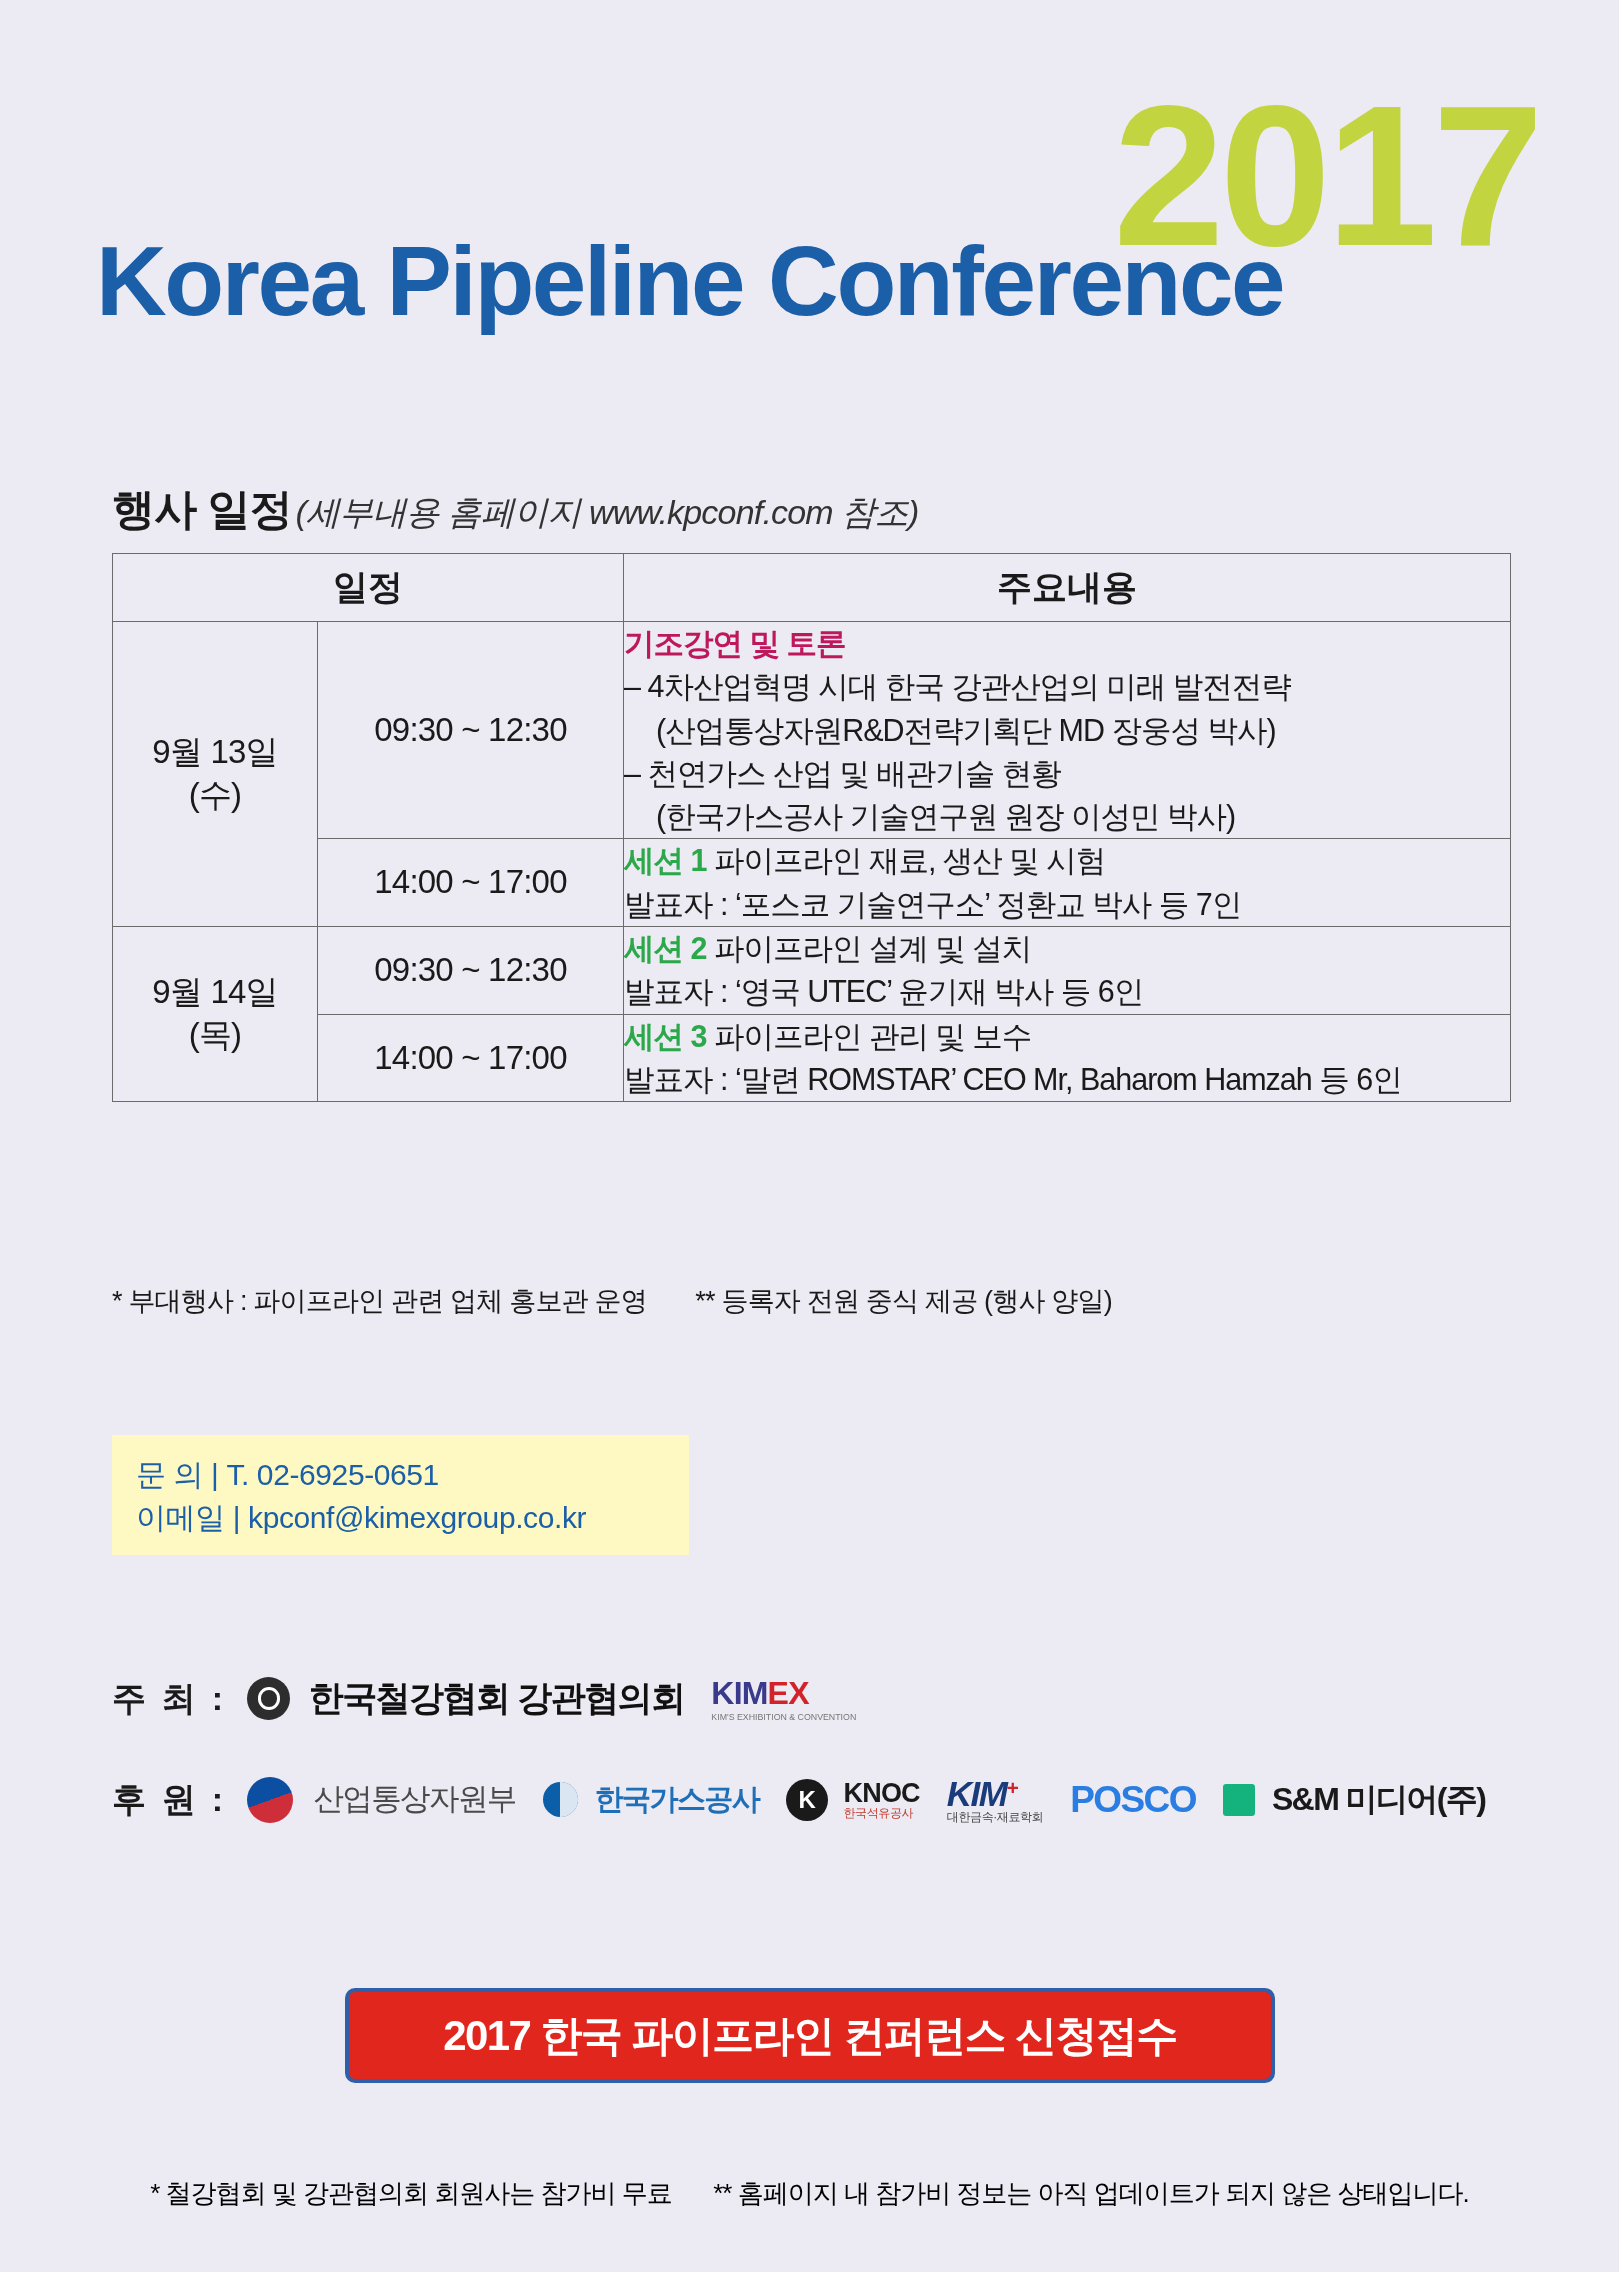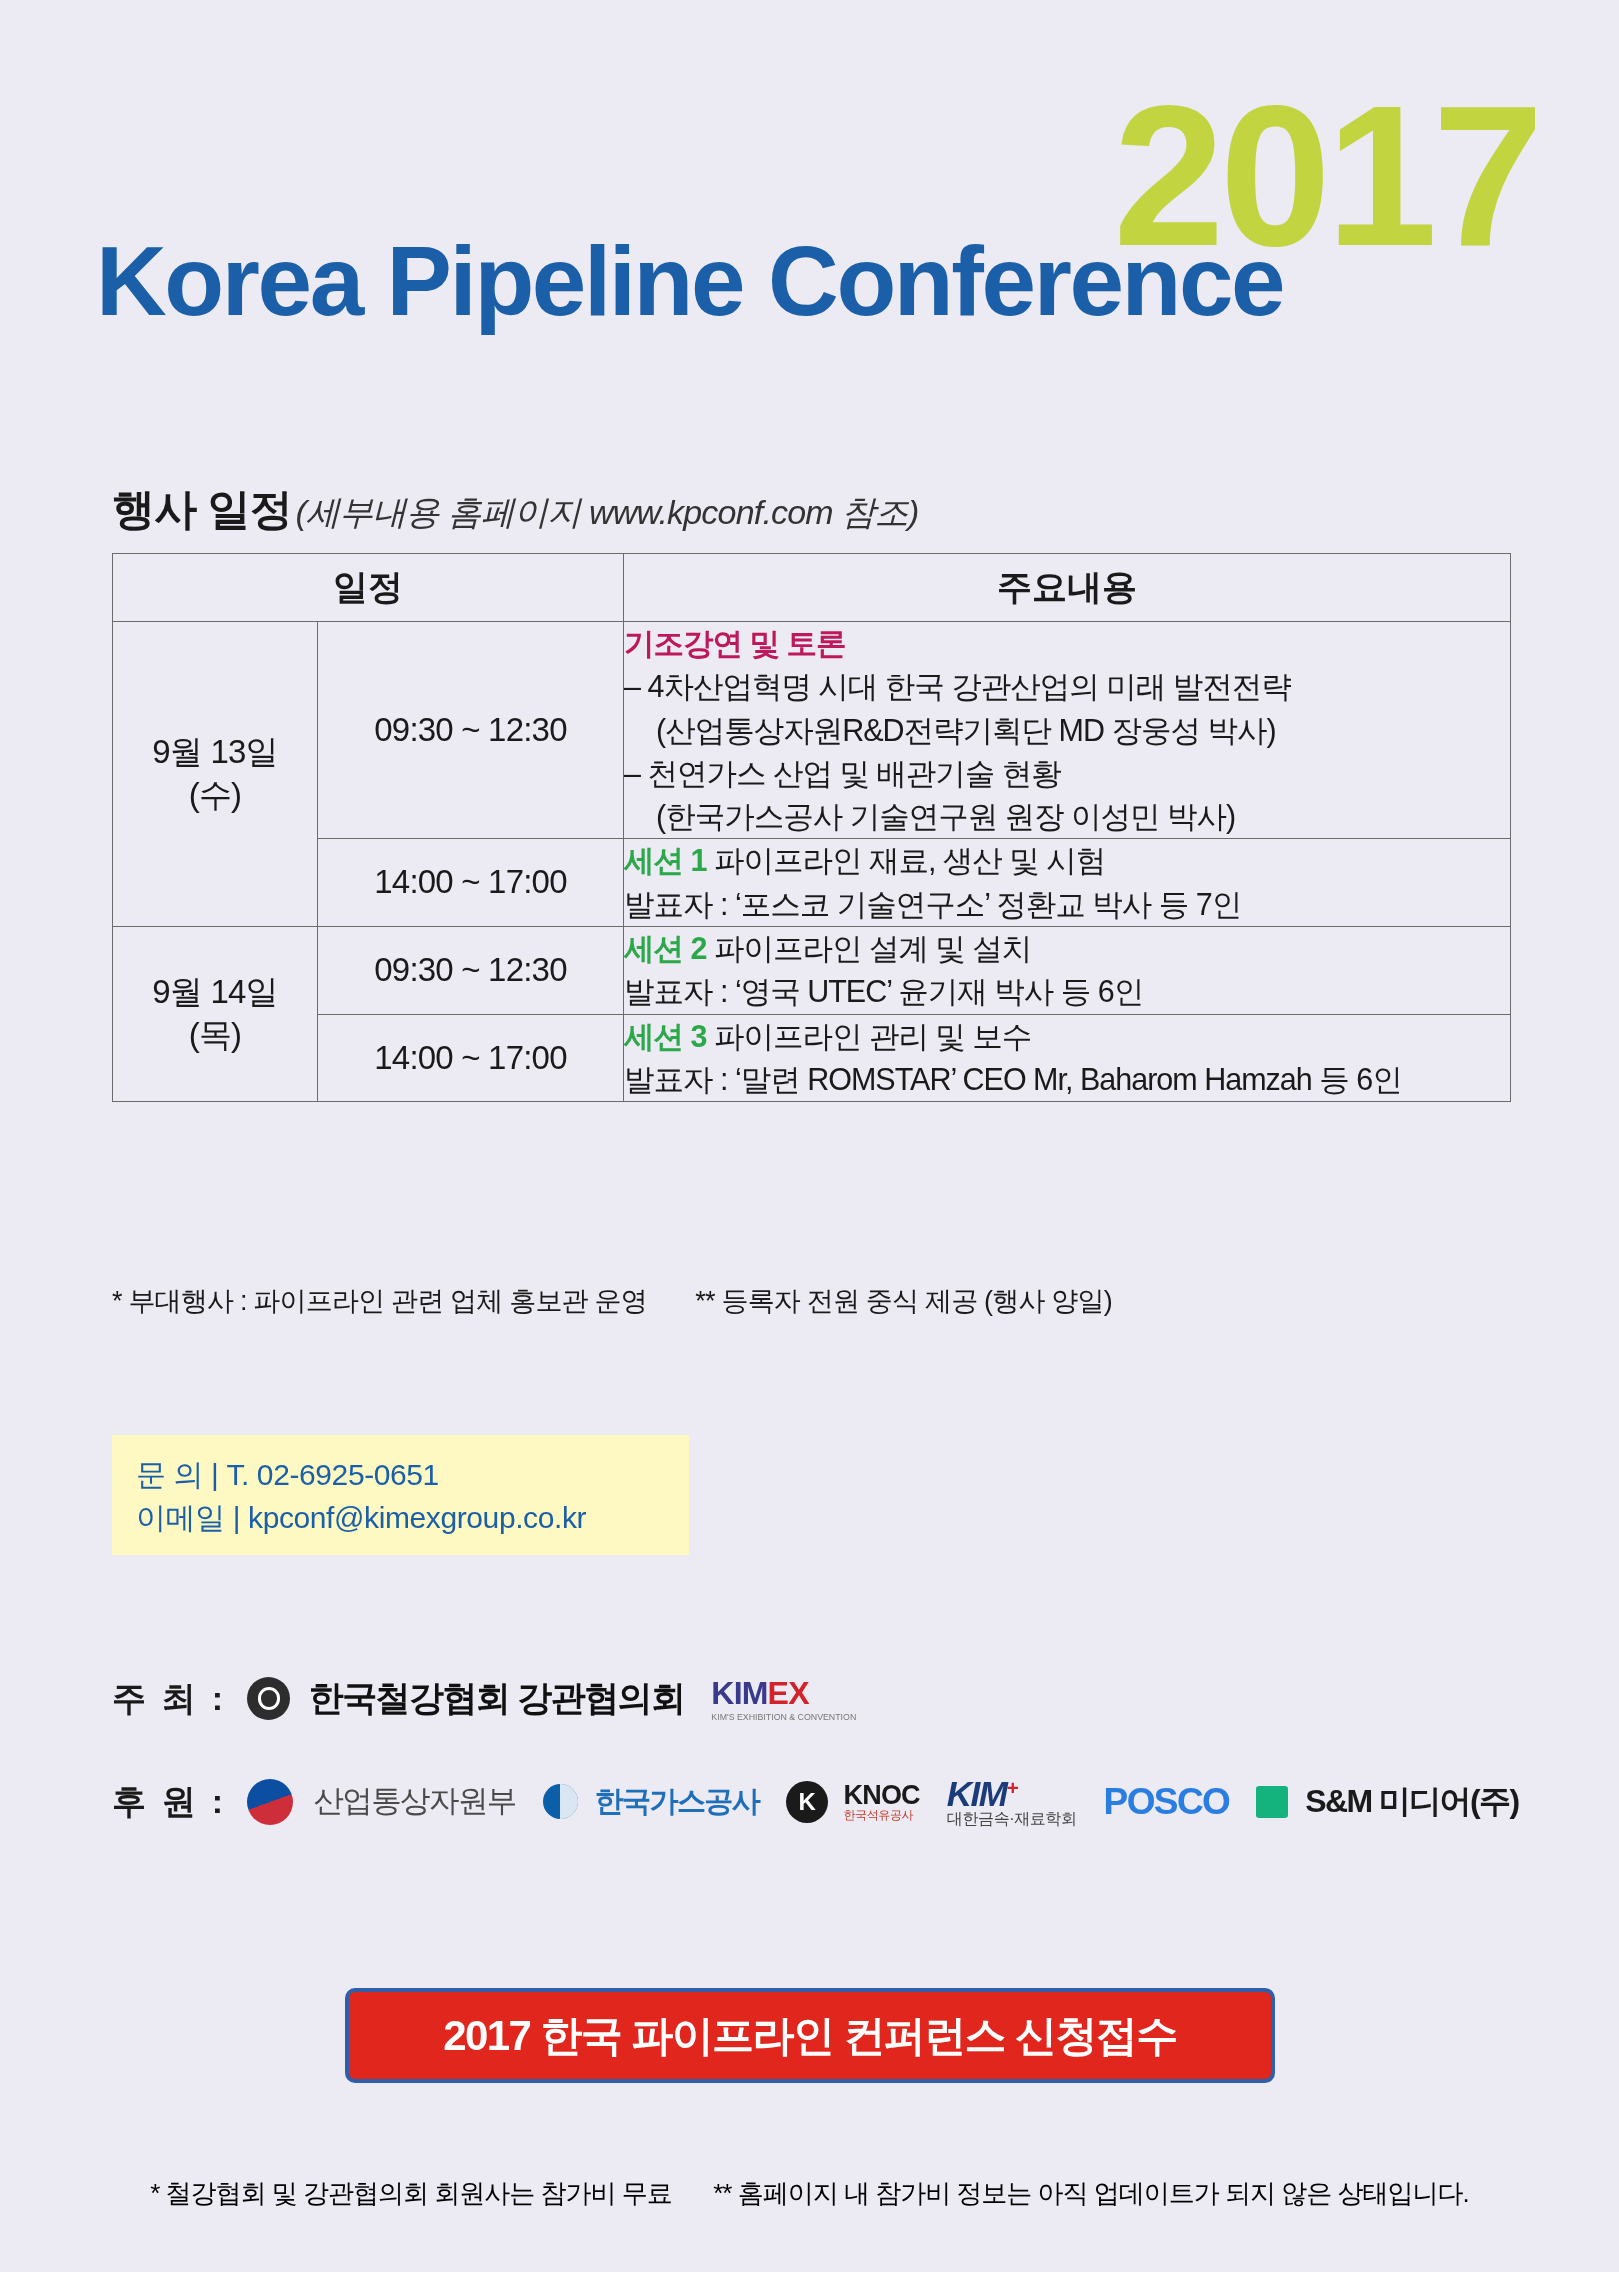"대한금속·재료학회" .kim-sub { font-size: 16px -> 12px }
